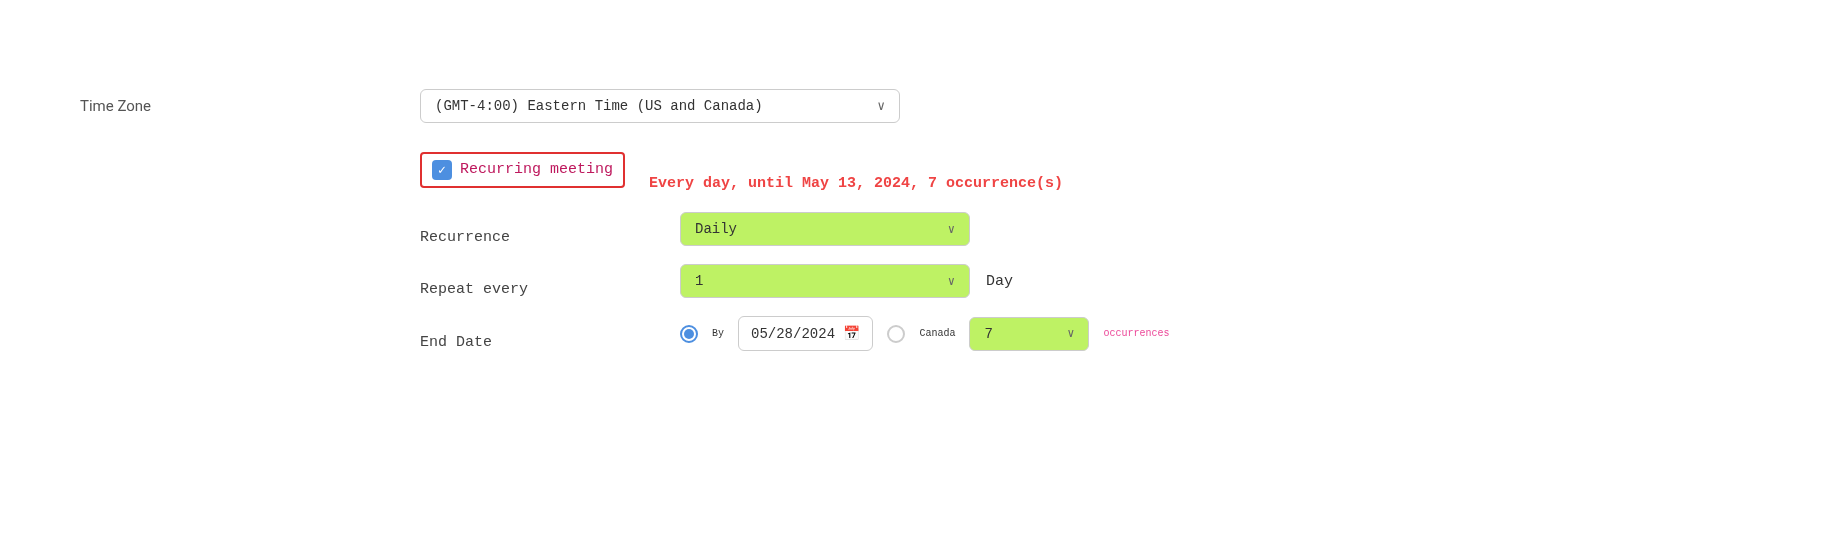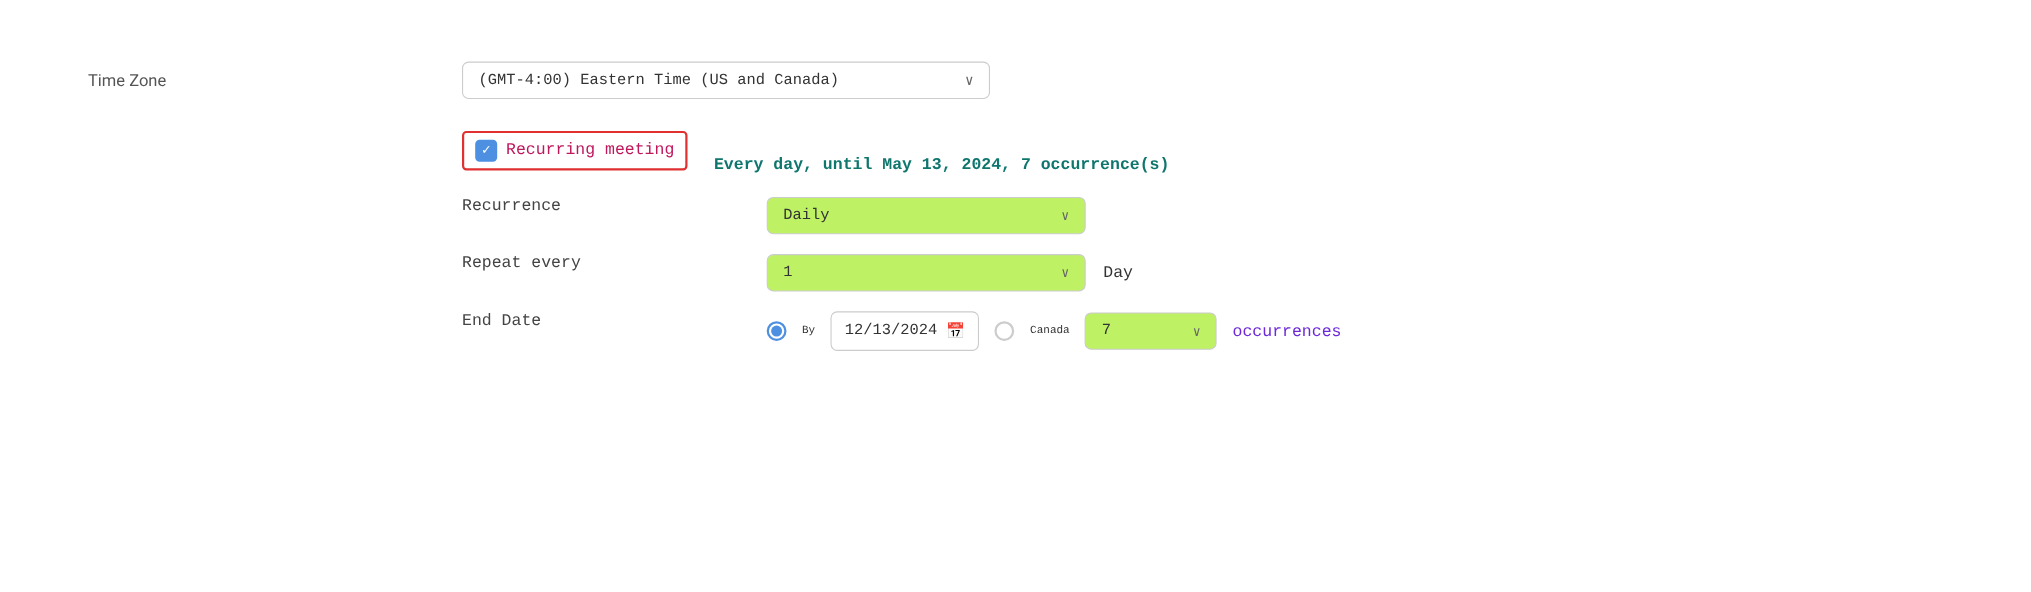"Time Zone" .container { padding: 56px 80px -> 89px 80px }
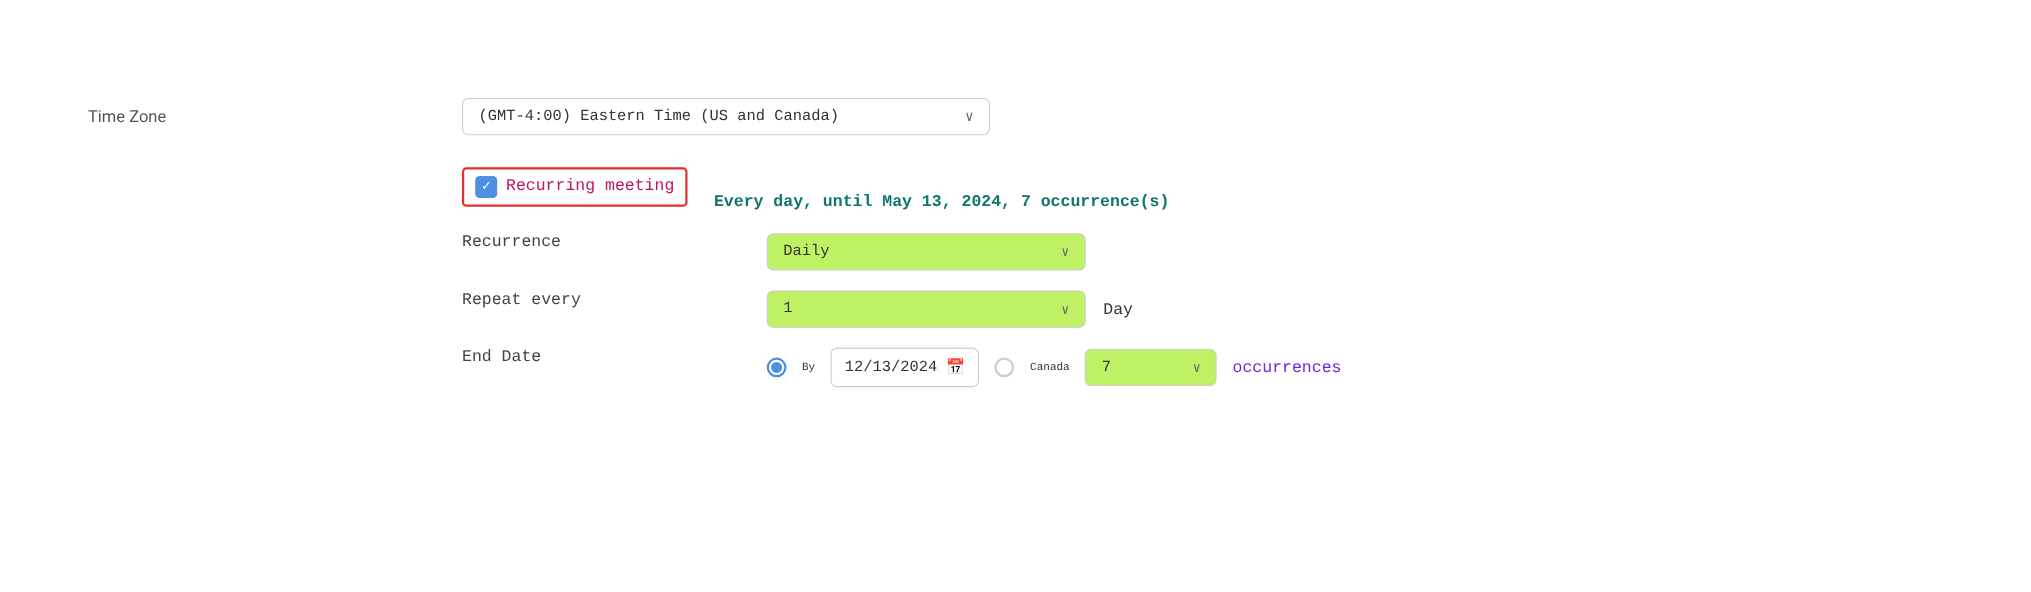"Every day, until May 13," .recurrence-summary { color: #0f766e -> #ef4444 }
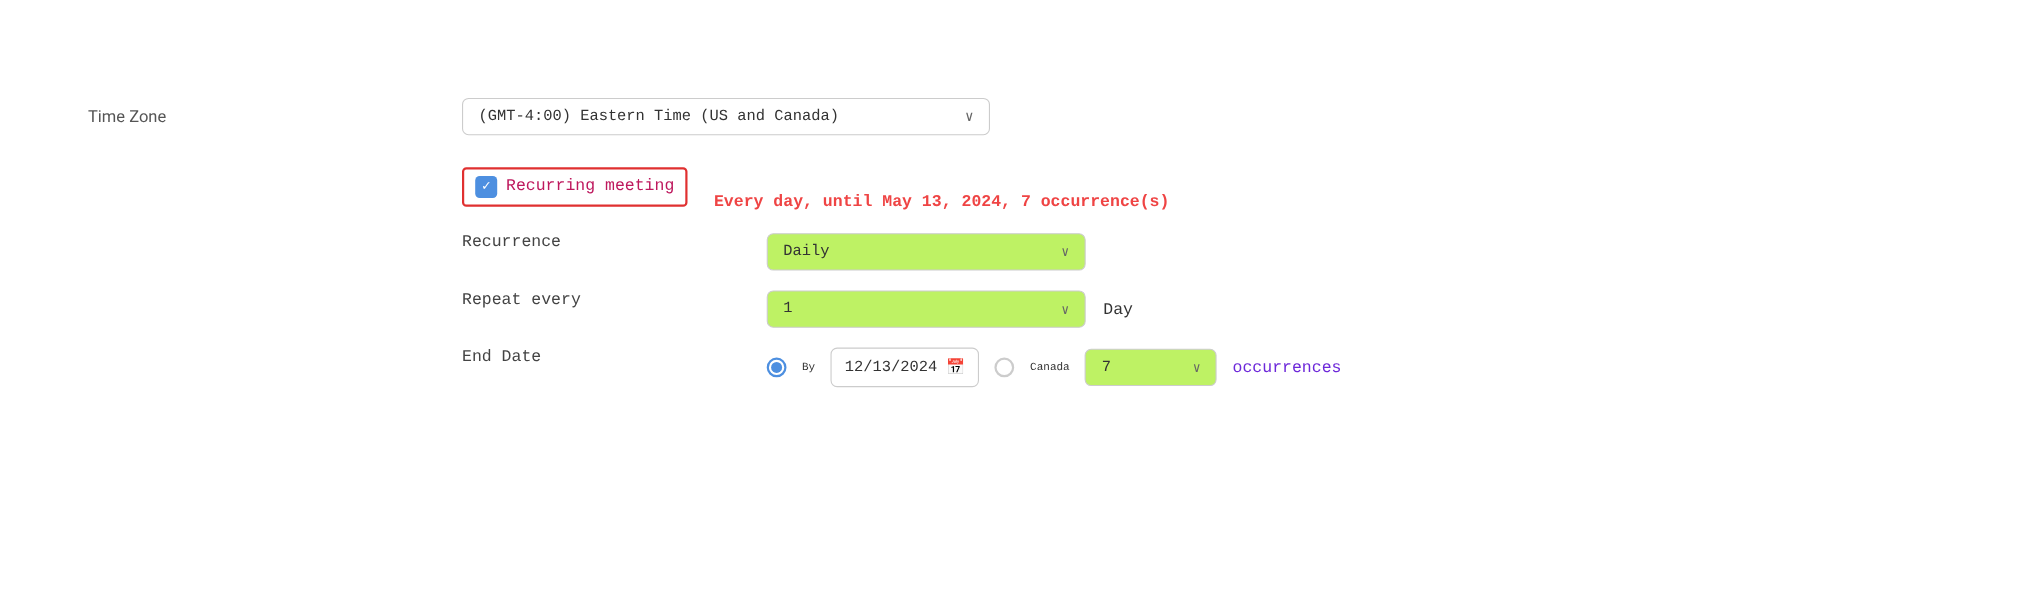"Recurrence" .sub-row { align-items: flex-start -> flex-end; gap: 17px -> 0 }
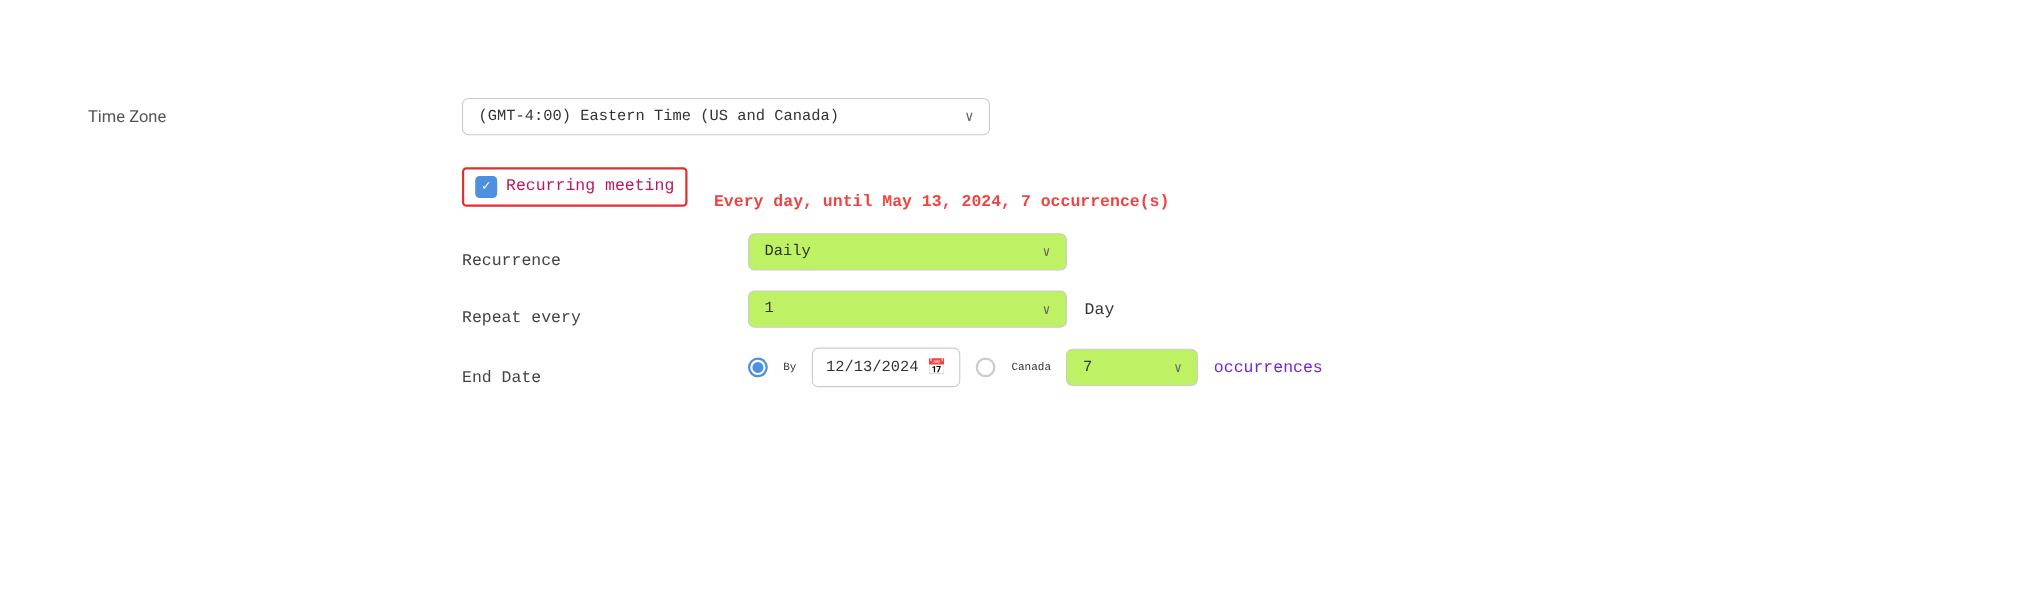"12/13/2024" span { text: 12/13/2024 -> 05/28/2024 }
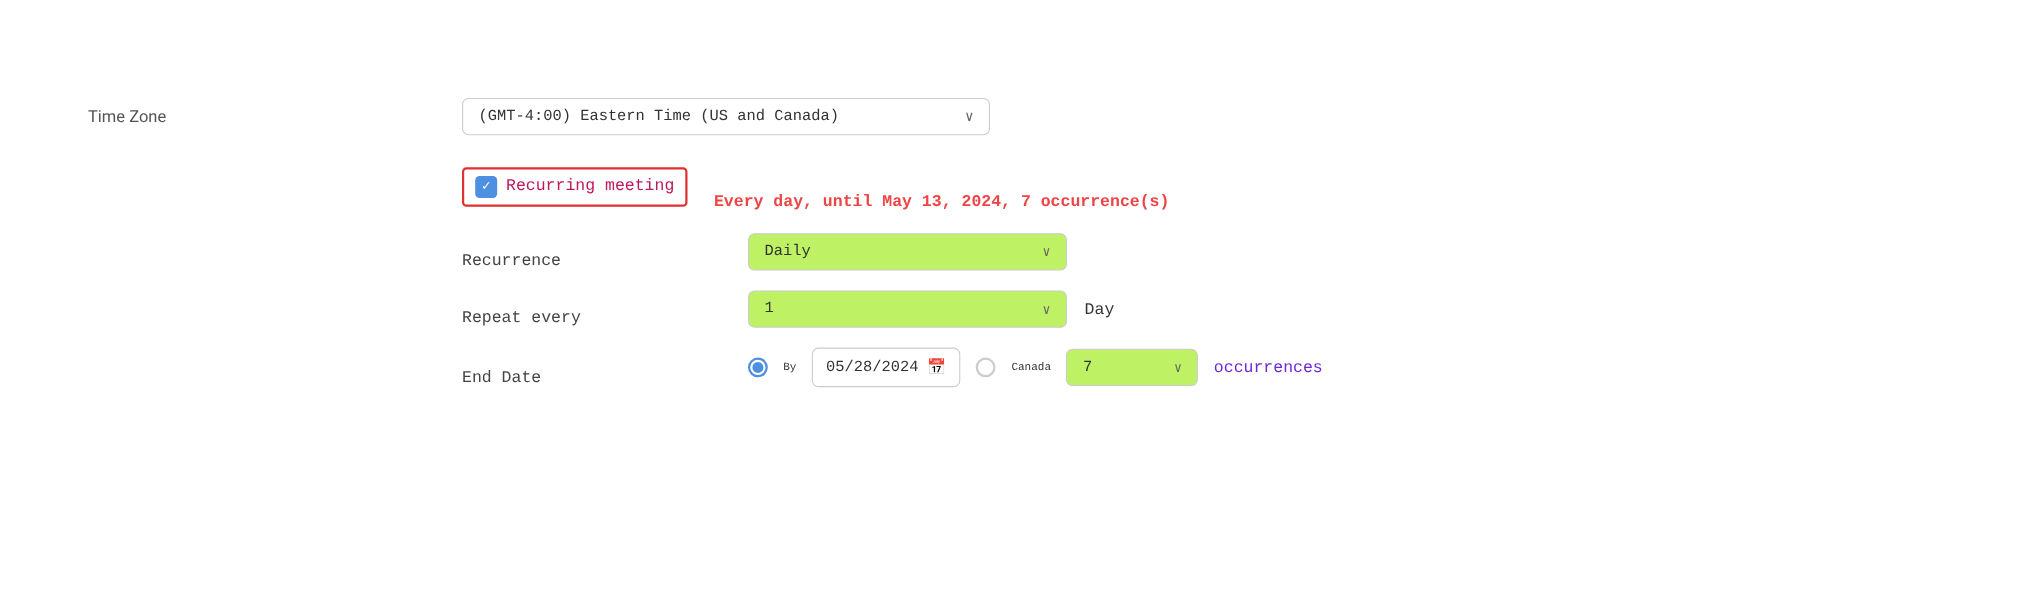"occurrences" .occurrences-label { color: #6d28d9 -> #ec4899; font-size: 15px -> 10px }
